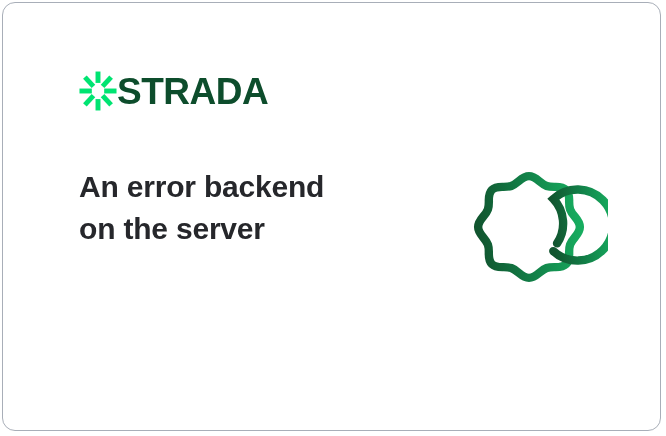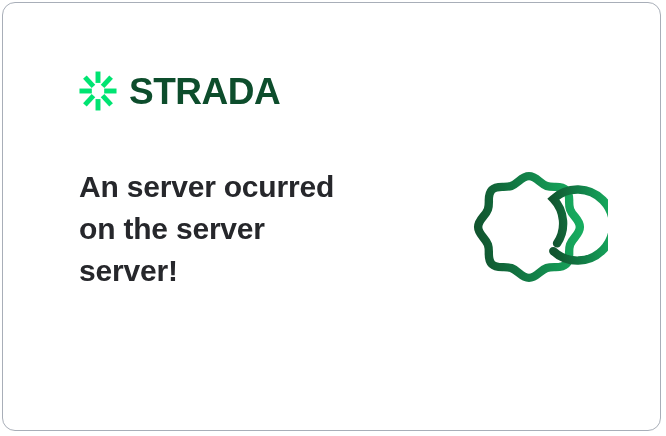"STRADA" #brand-lockup { gap: 12px -> none }
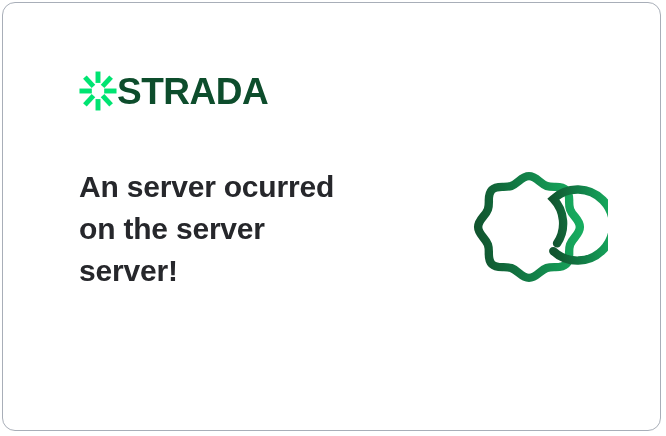"An server ocurred" span.msg-line { text: server ocurred -> error backend }
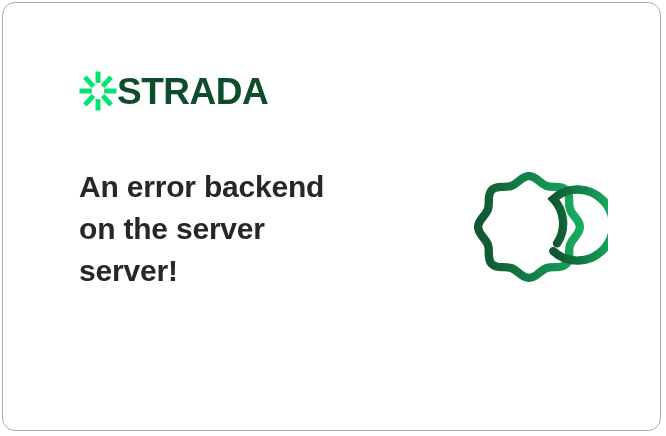"server!" span.msg-line { html: <span>server!</span> -> none }
